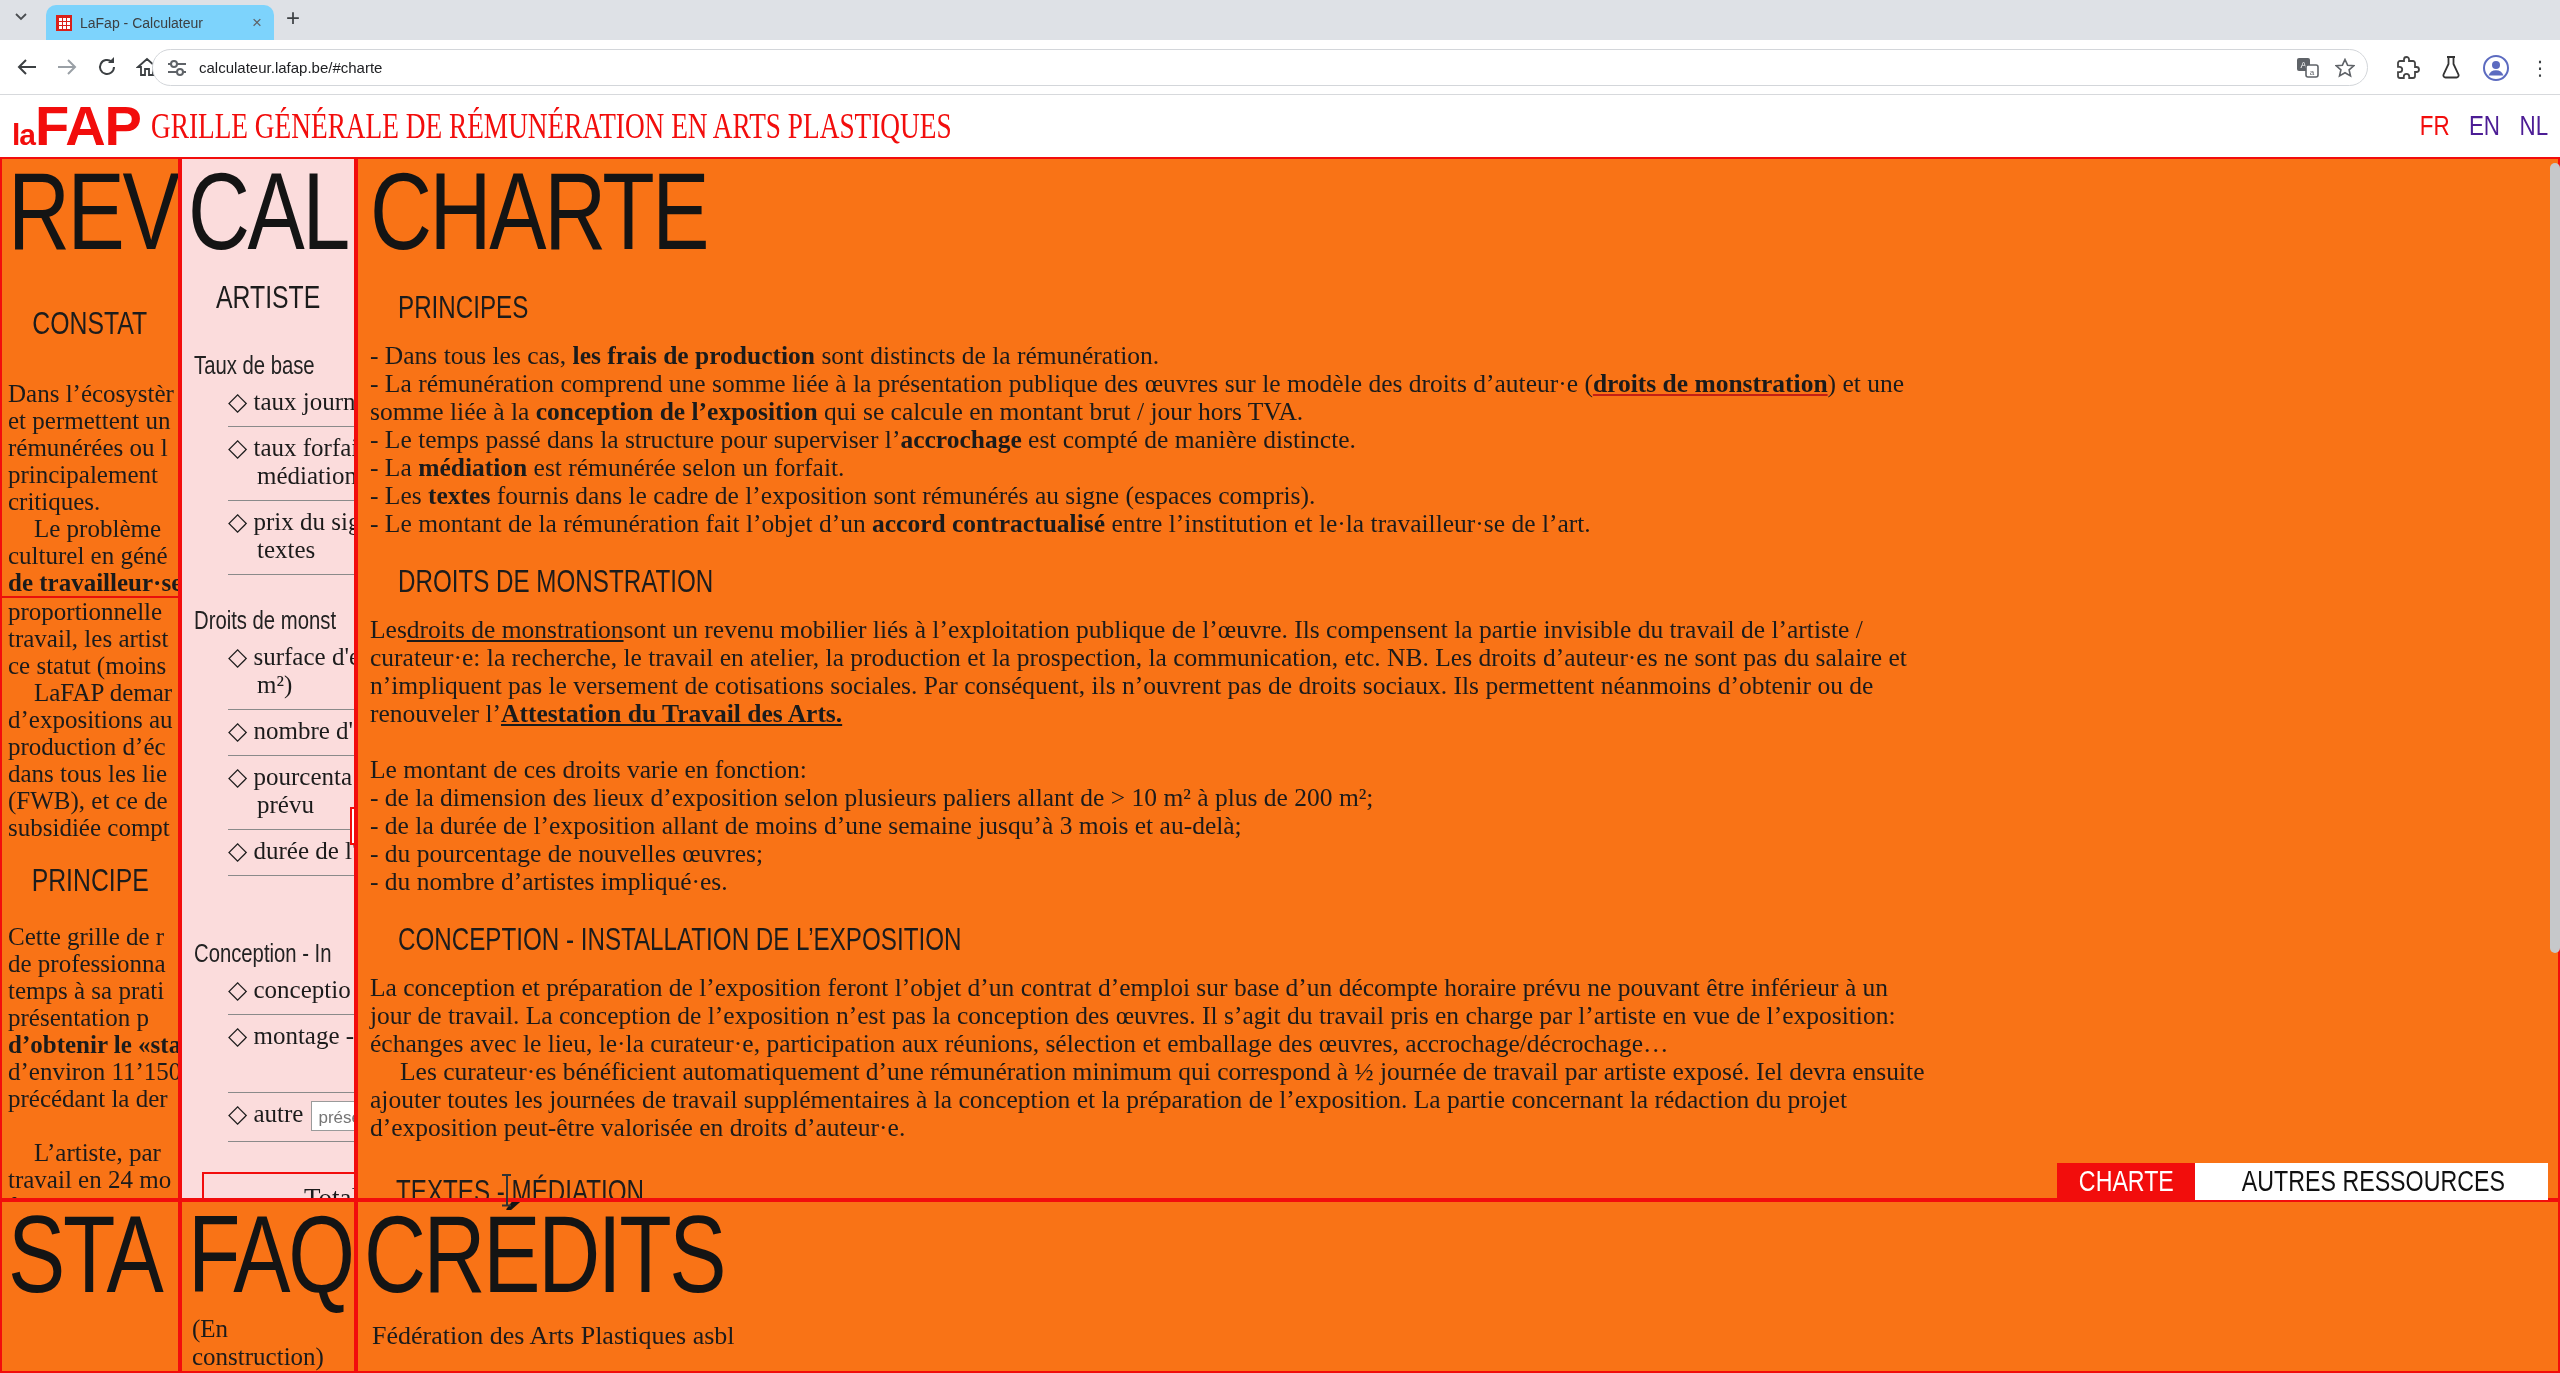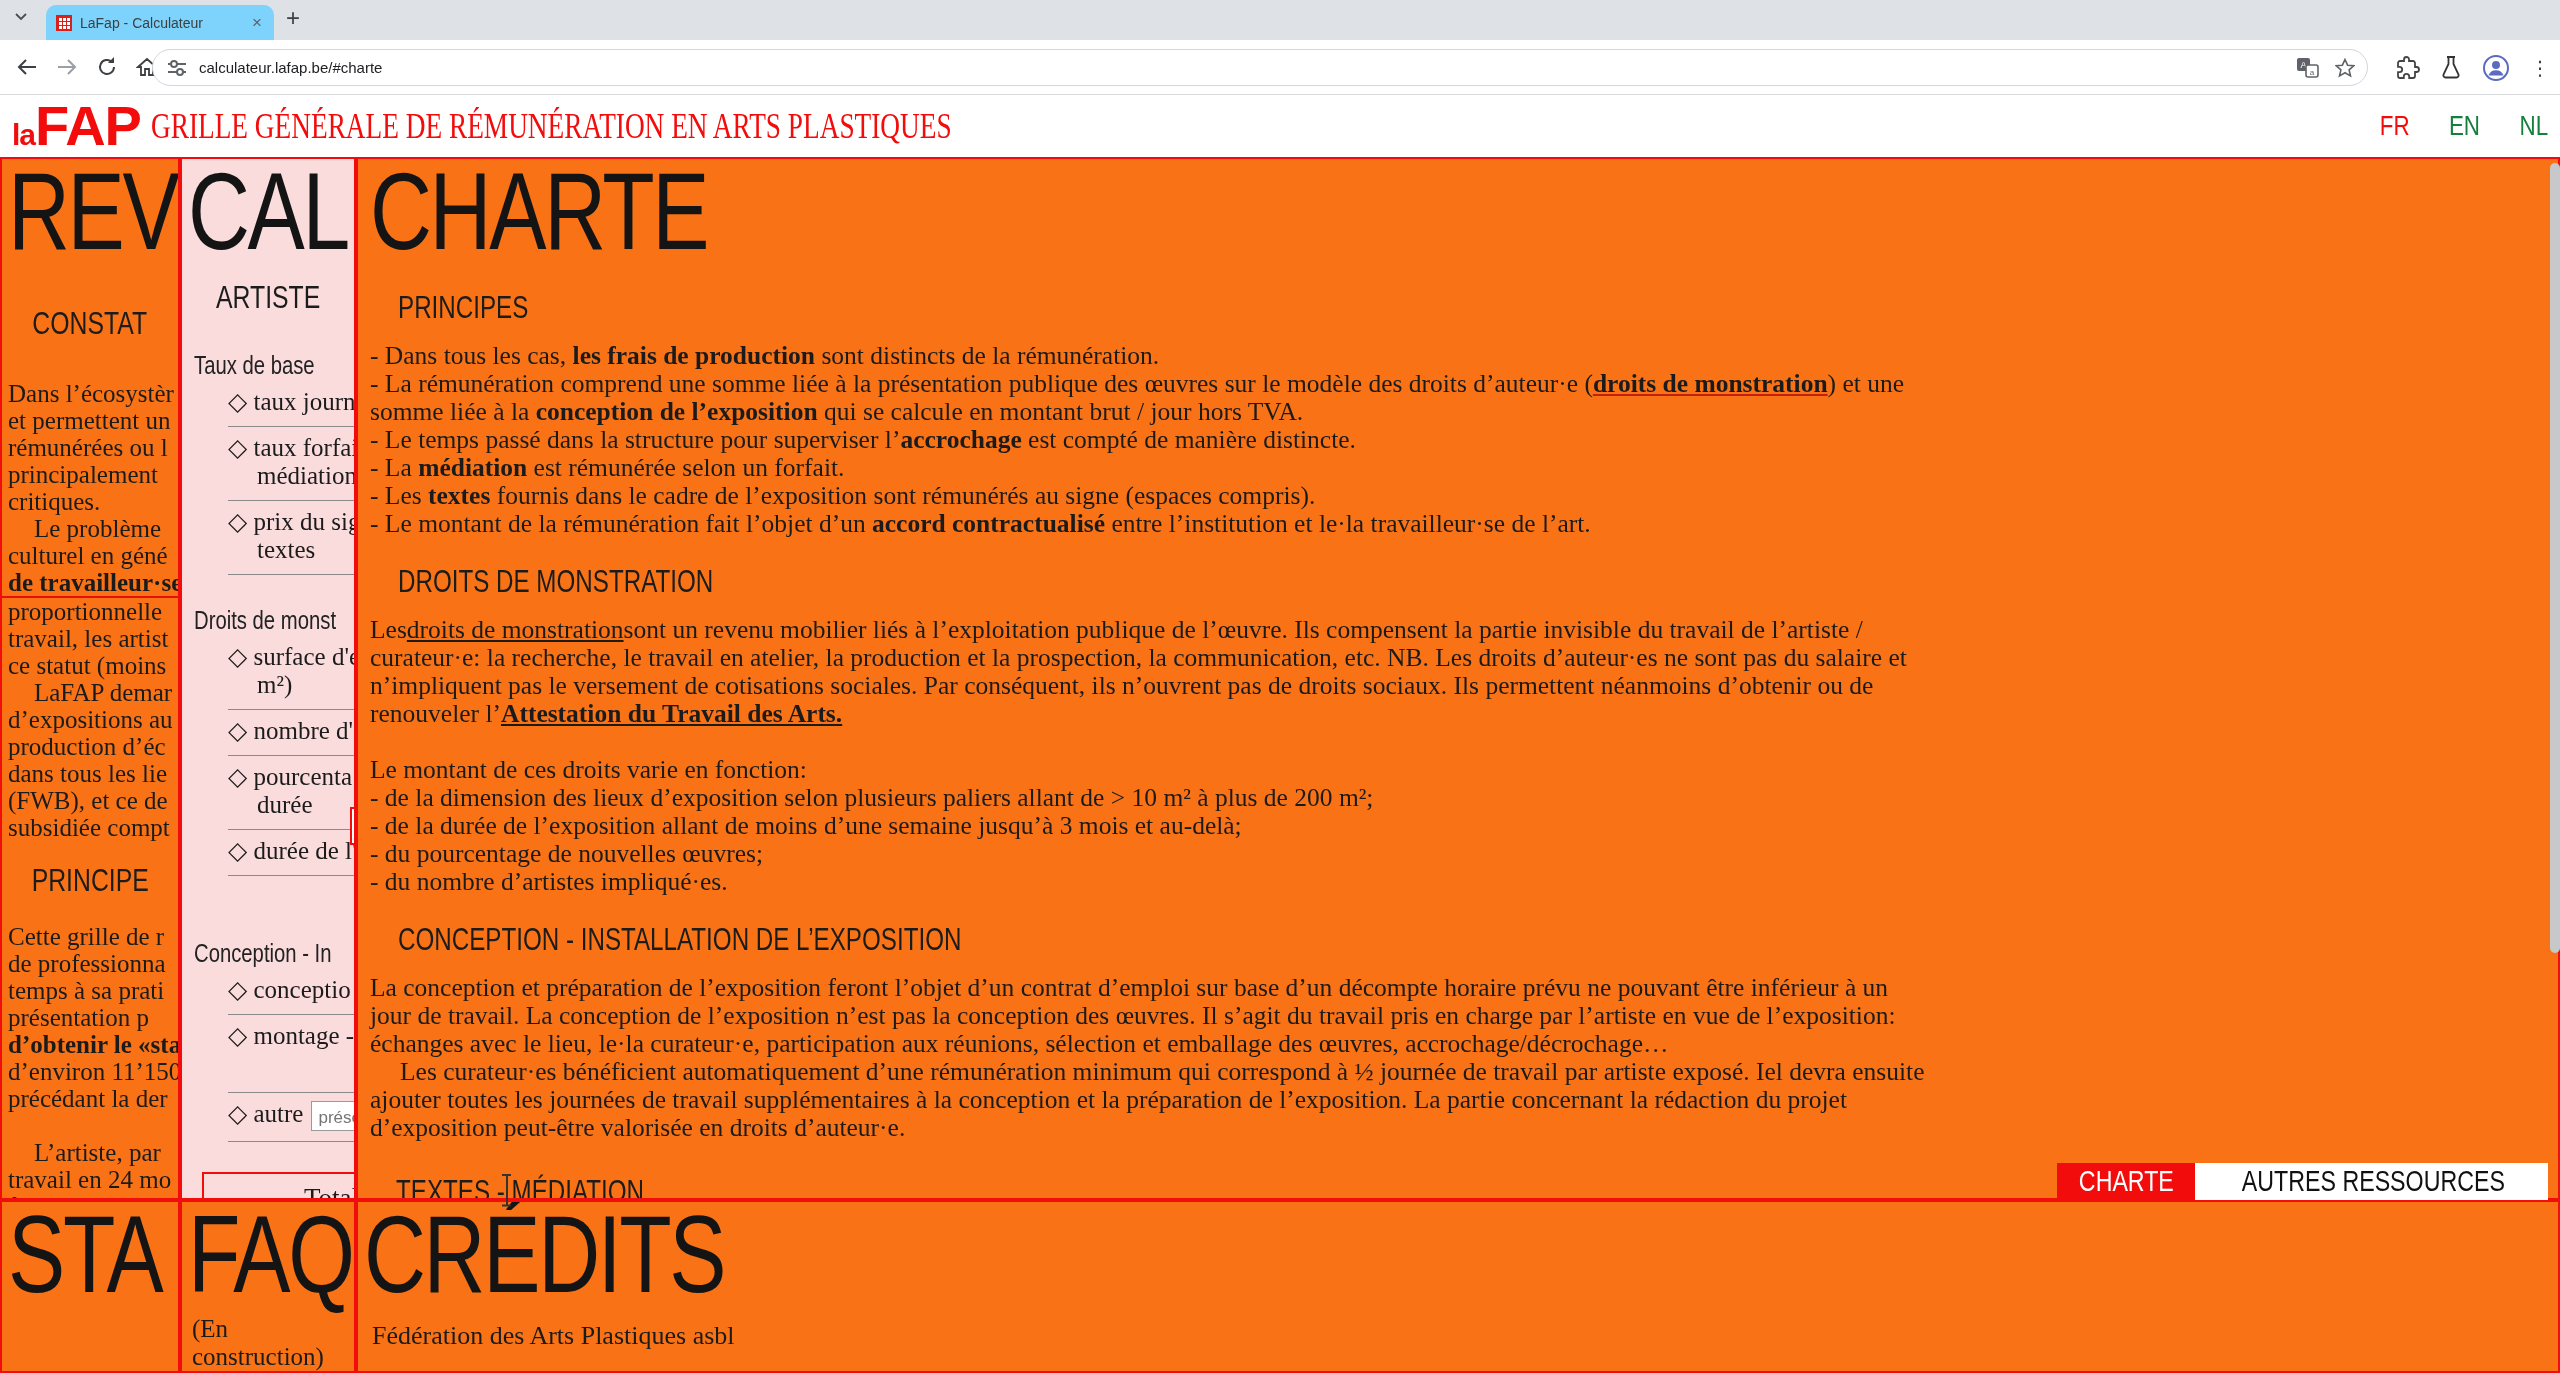"EN" .langs .idle { color: #15803d -> #4c1d95; margin-left: 20px -> none }
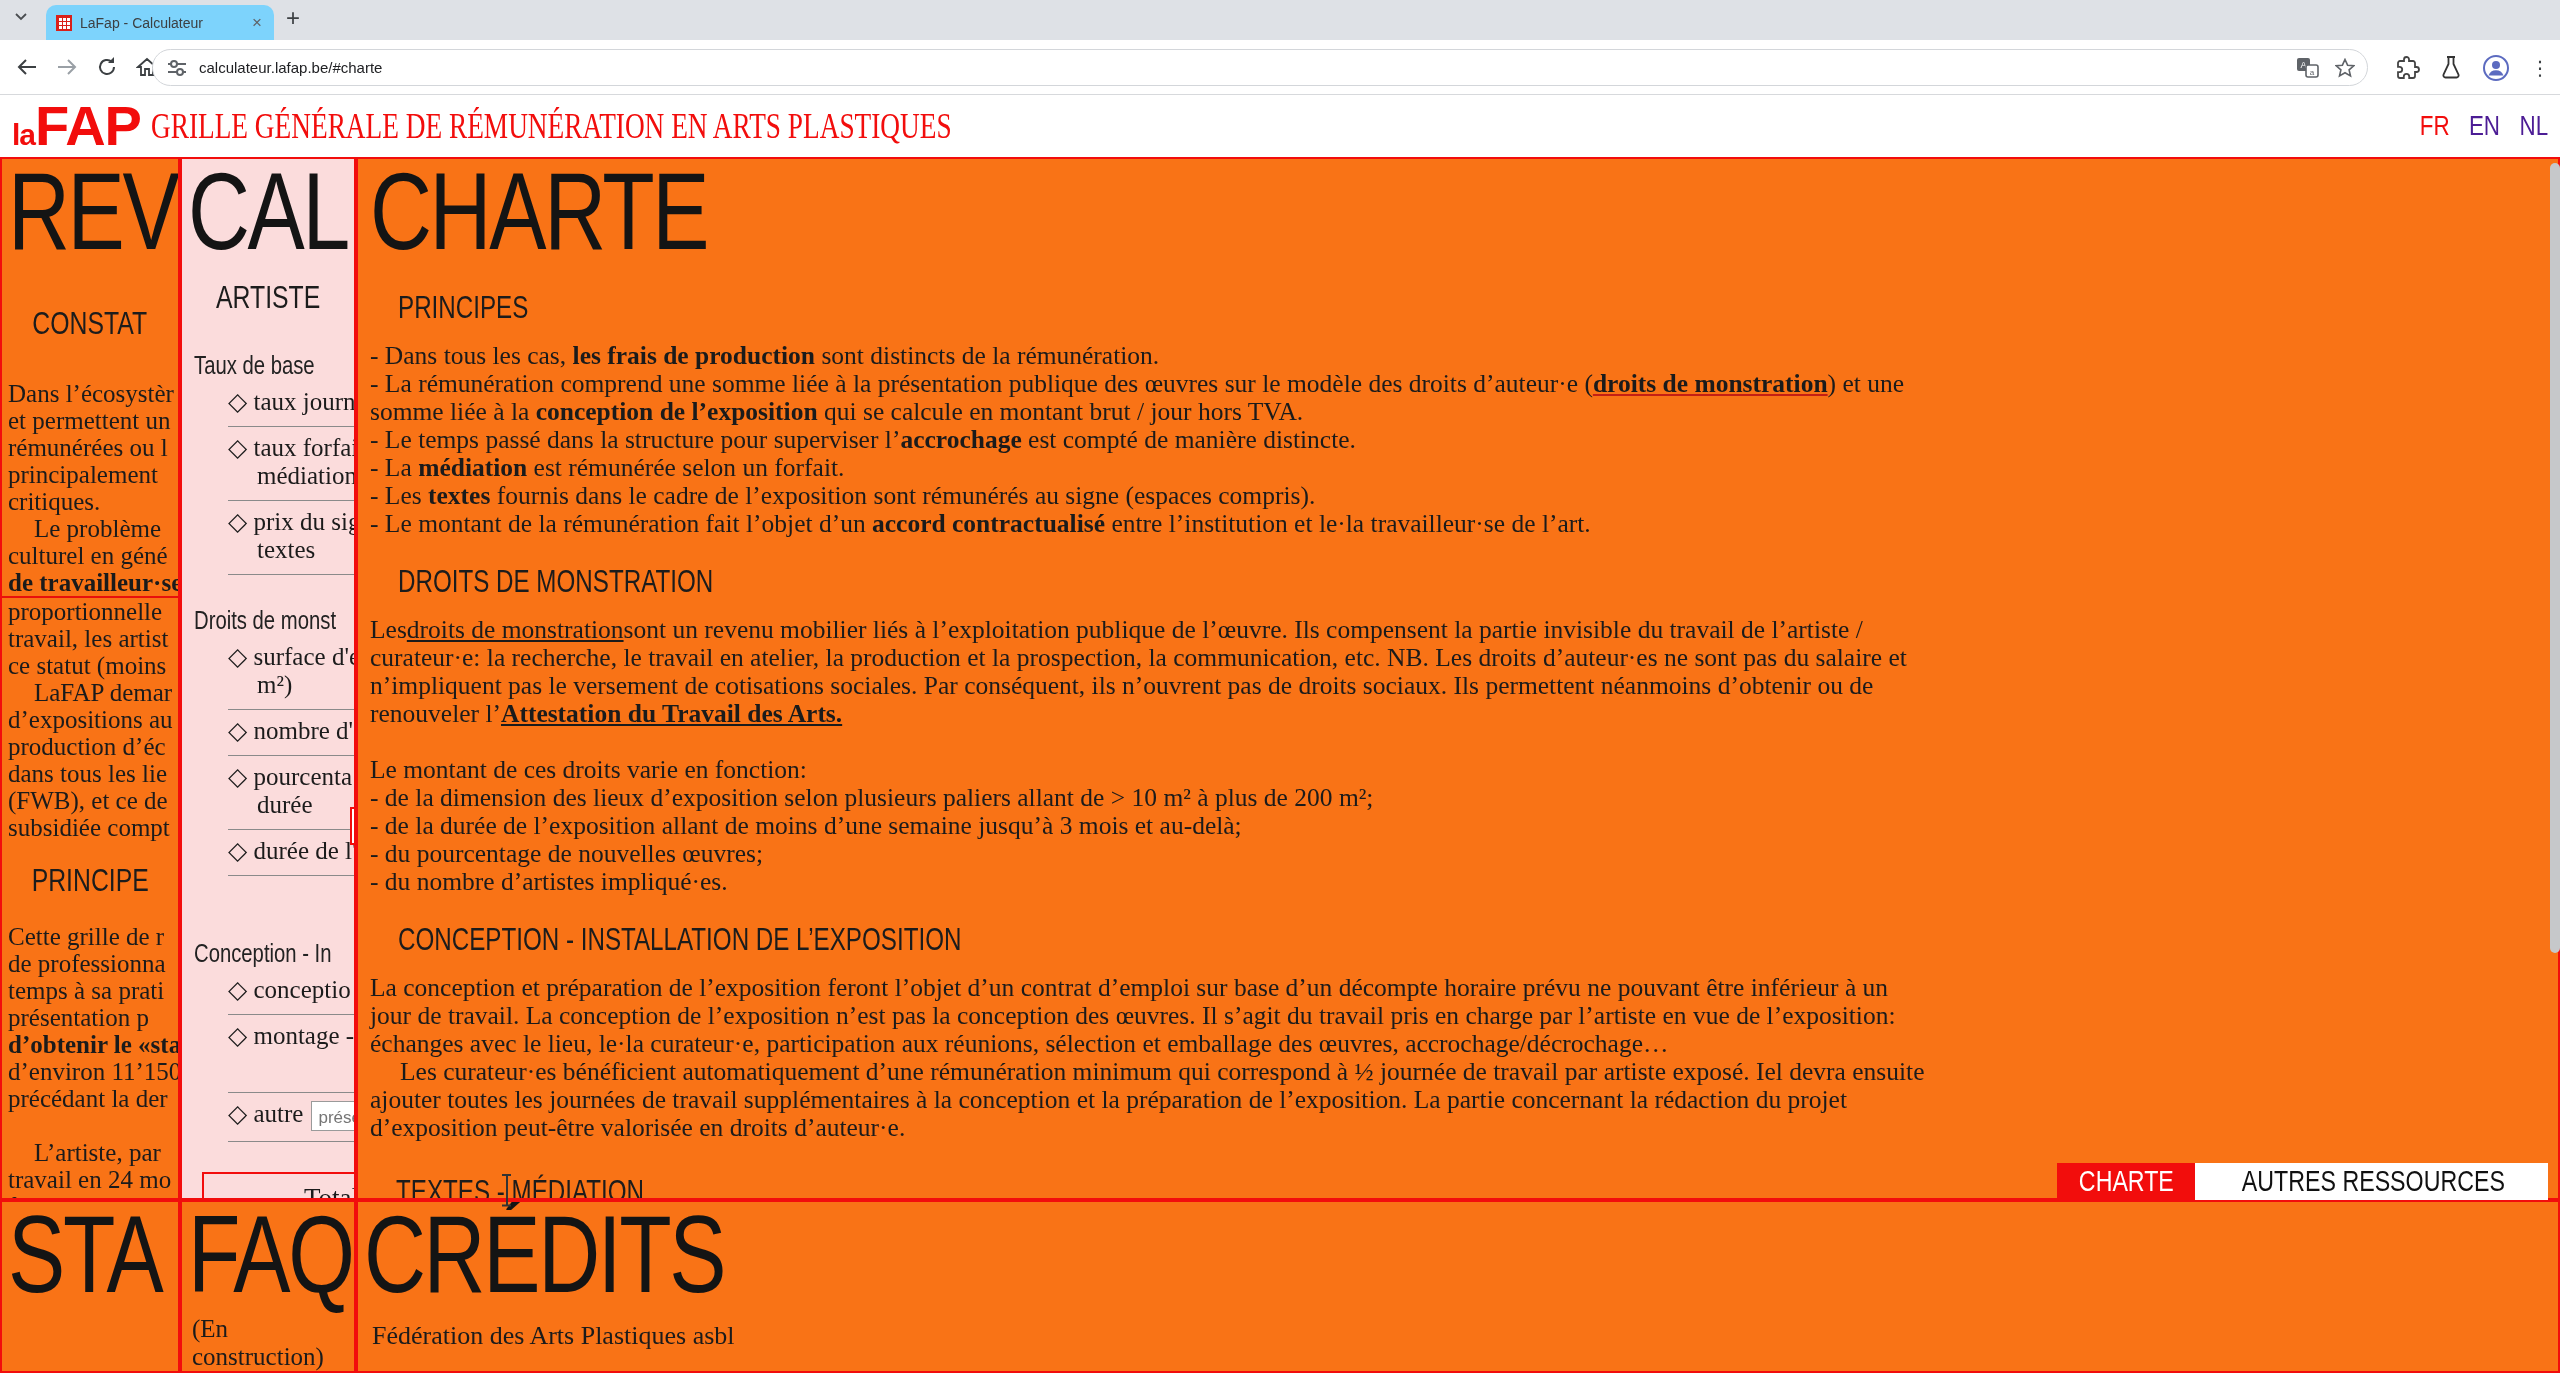"durée" div.l2 { text: durée -> prévu }
